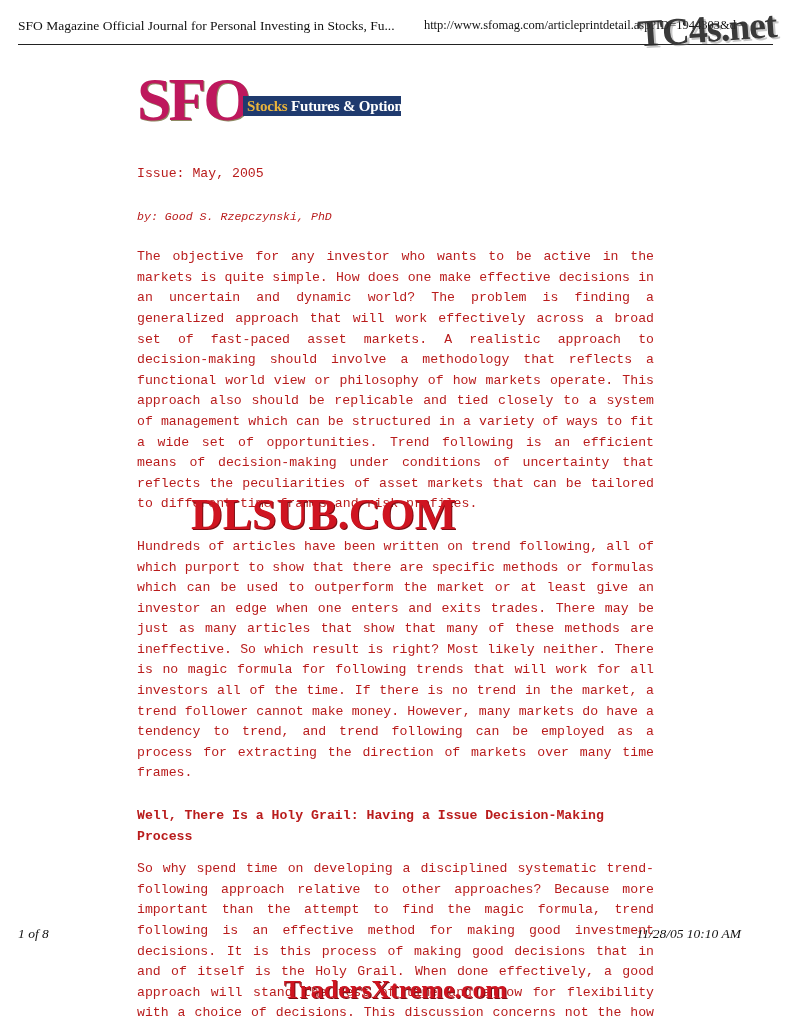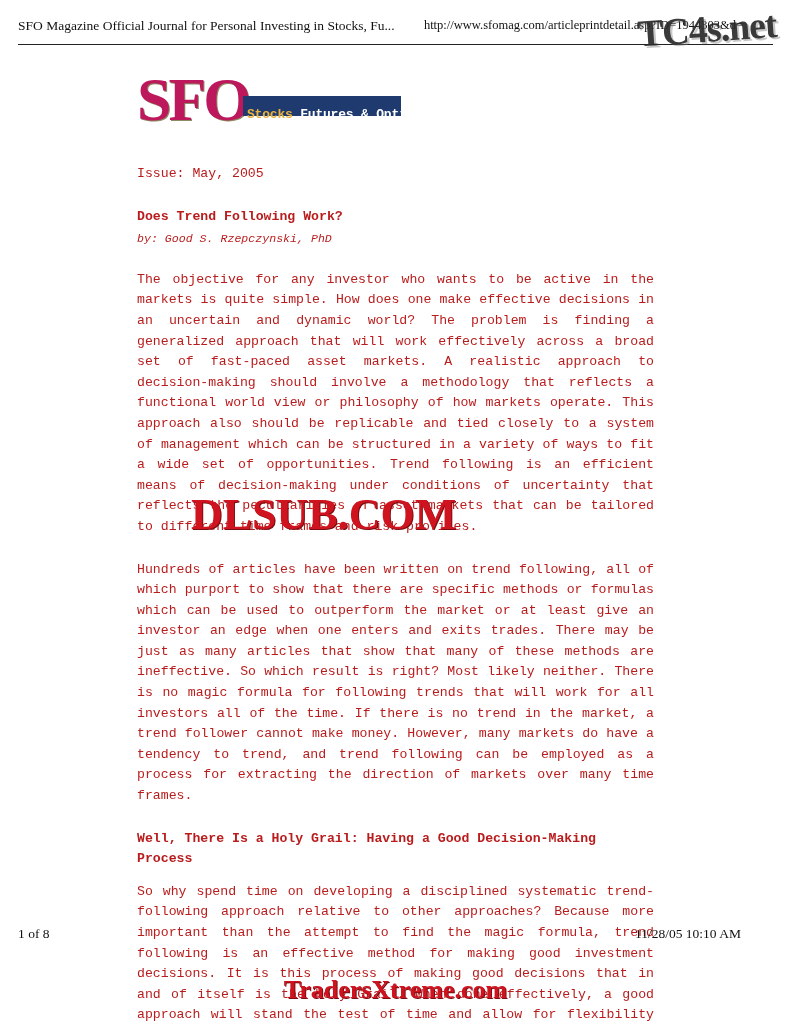"Stocks Futures & Options" .logo-tag { font-family: Liberation Mono, monospace -> Liberation Serif, serif; font-size: 13px -> 15px; margin-top: 9px -> none }
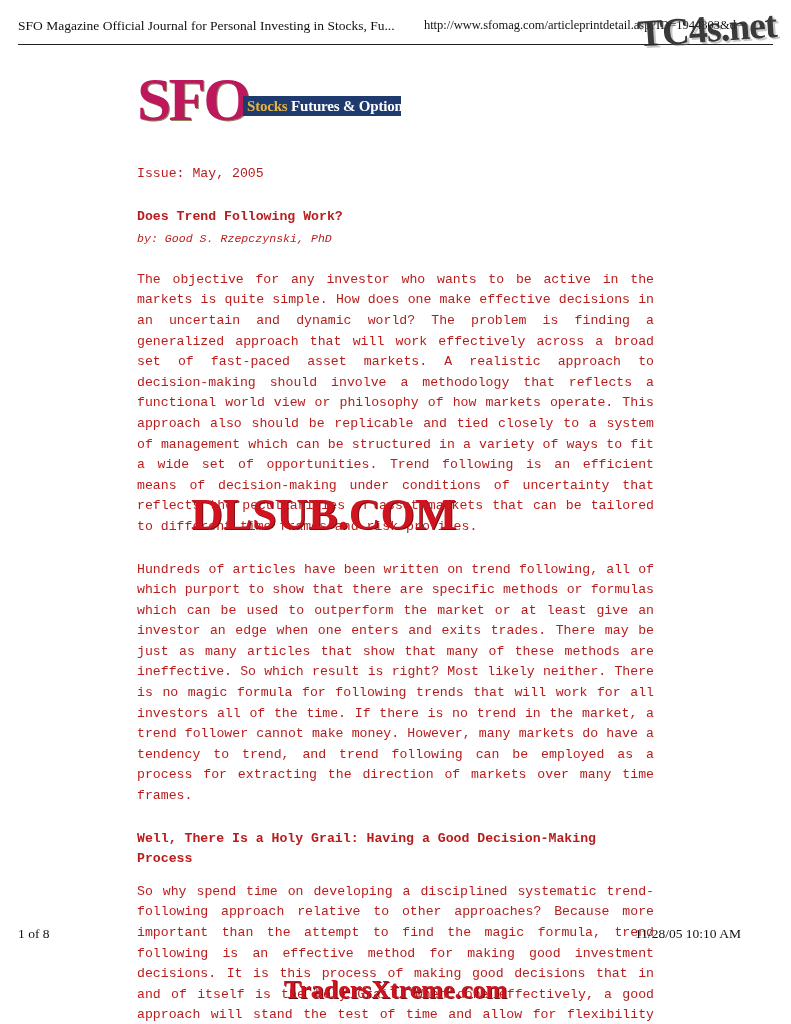"Does Trend Following Work?" div.article-title { html: <div>Does Trend Following Work?</div> -> none }
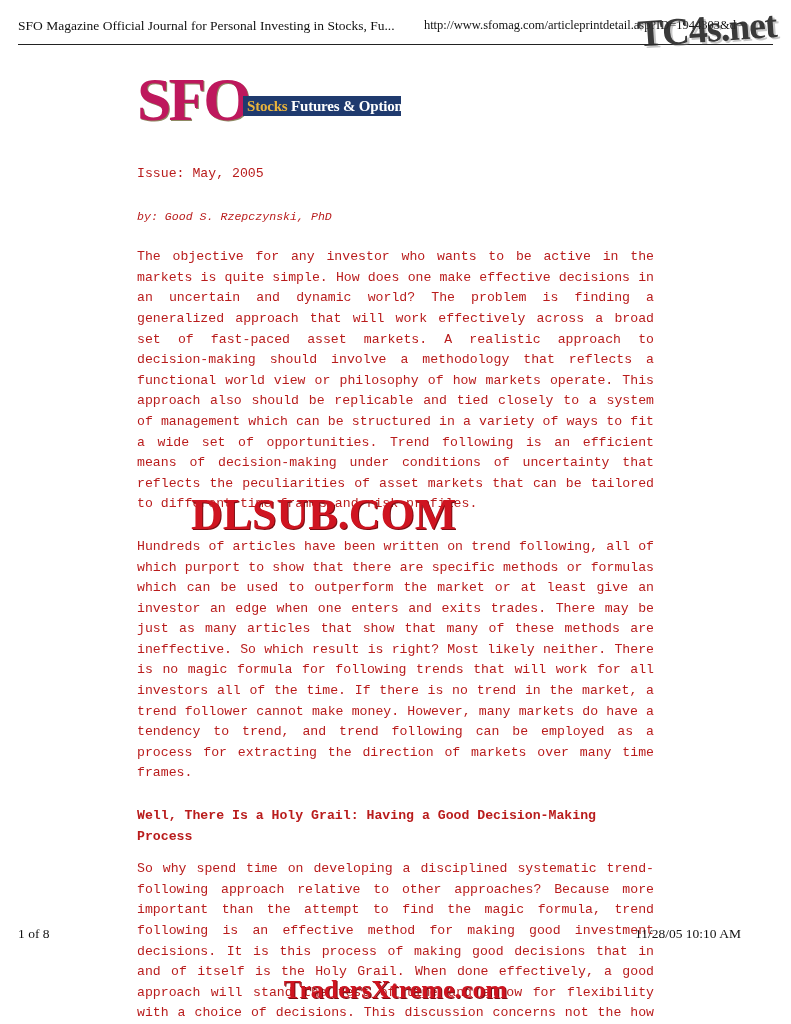"Well, There Is a Holy" h2.subhead { text: Good -> Issue }
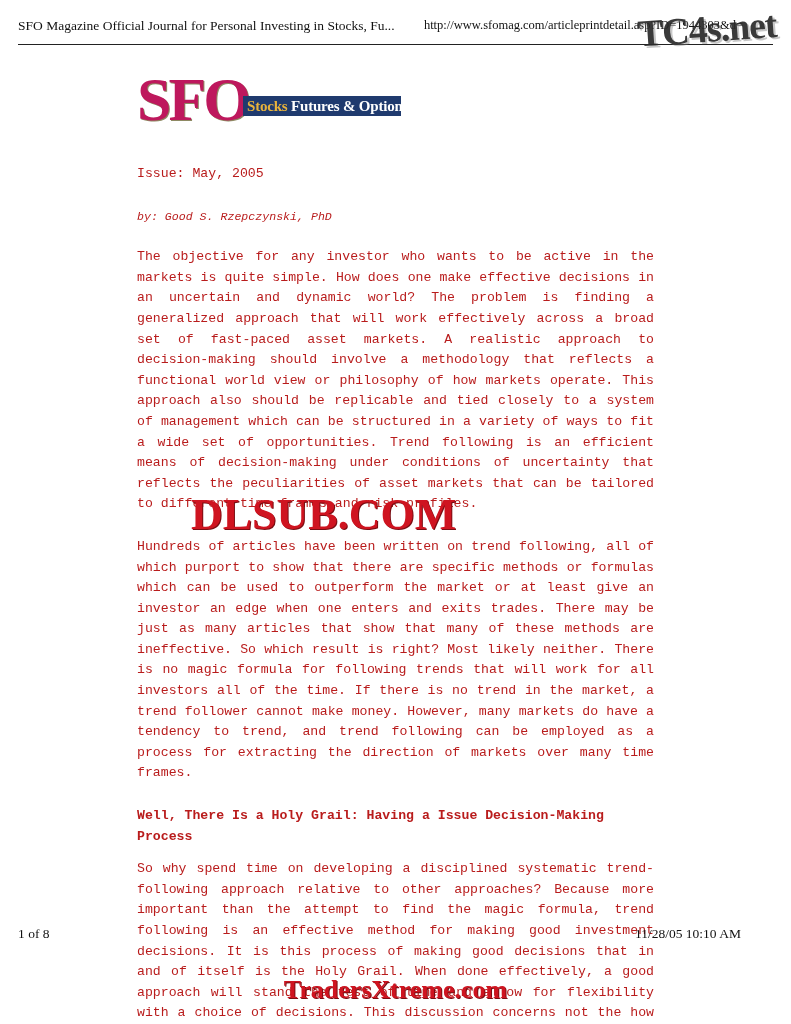"1 of 8" .page-footer { font-style: none -> italic }
